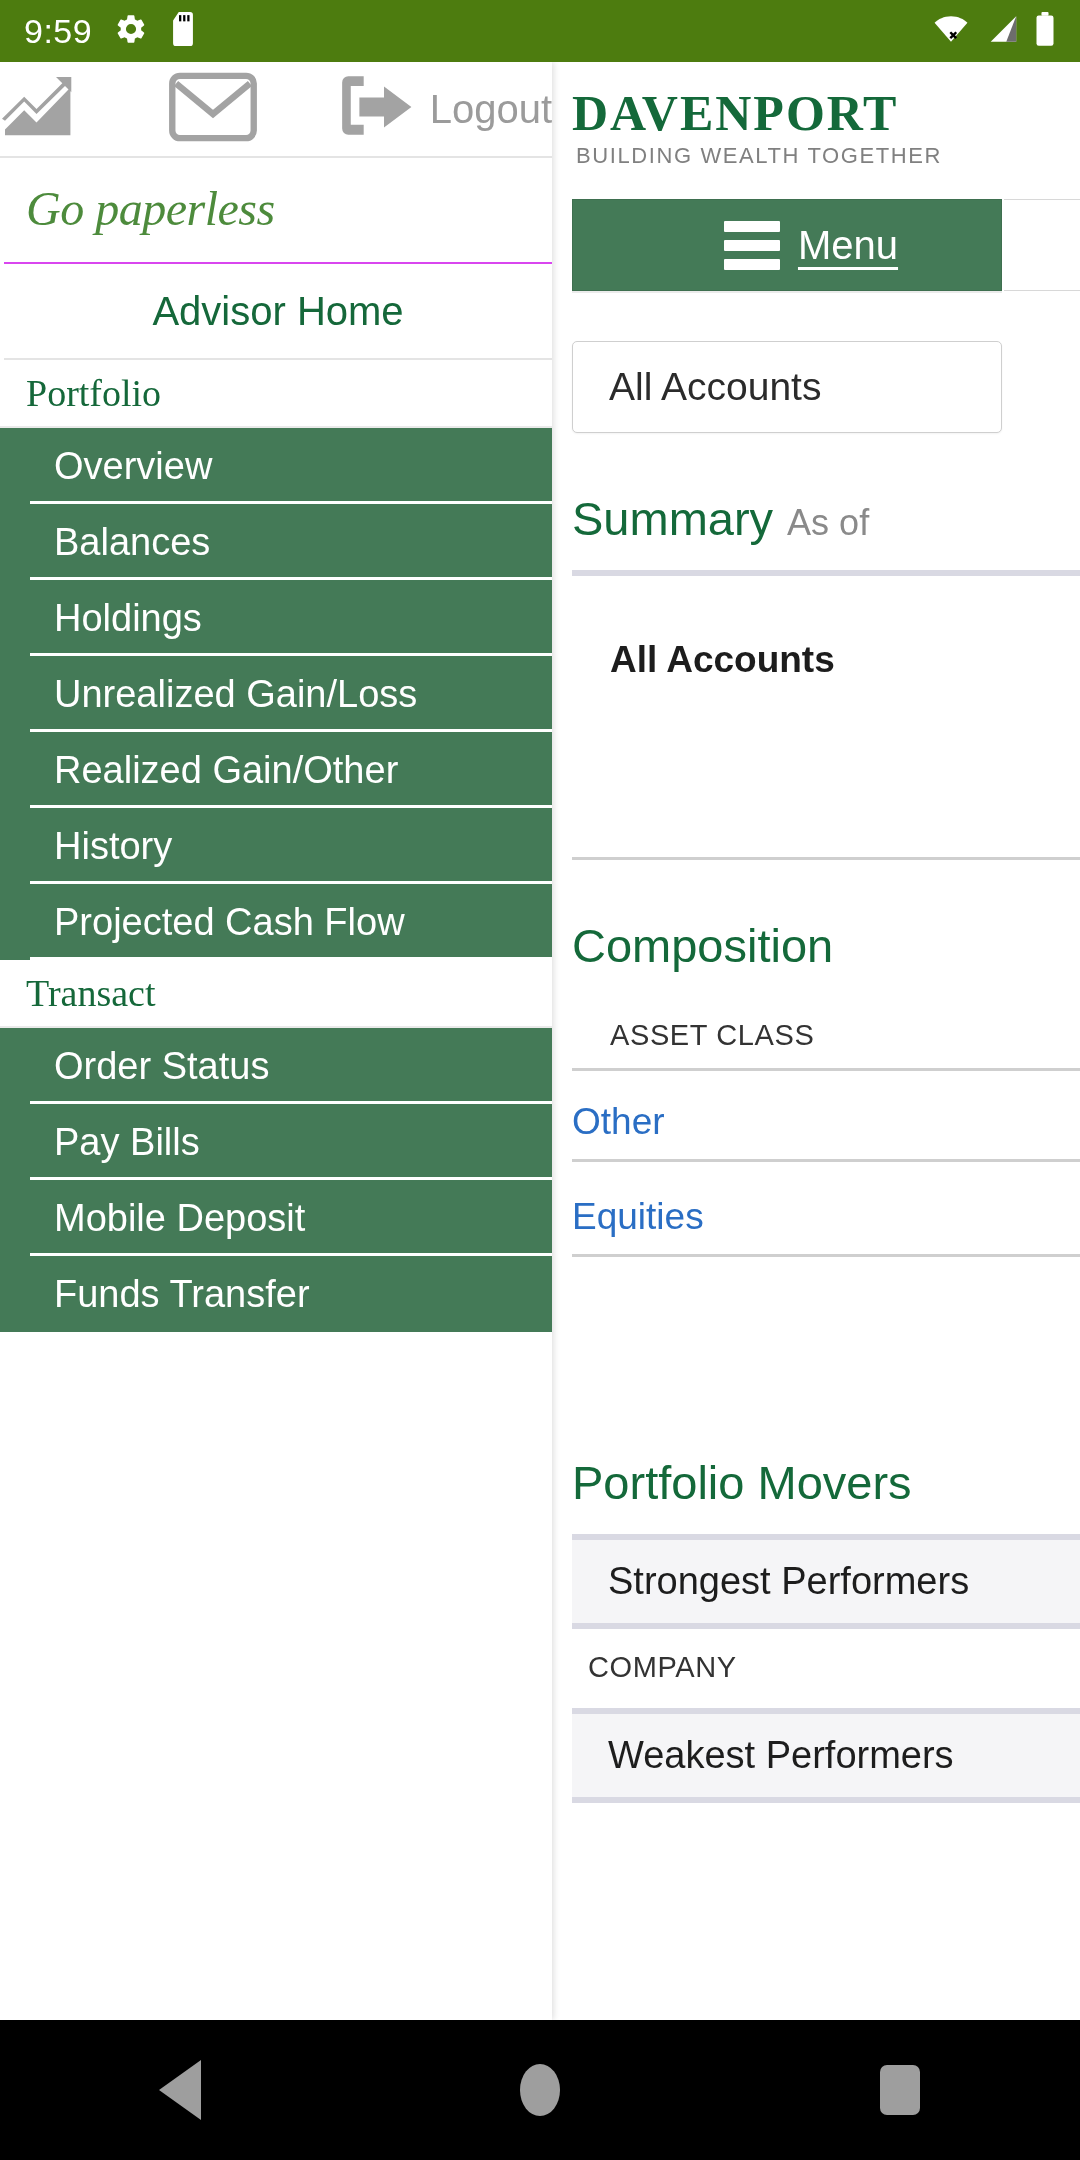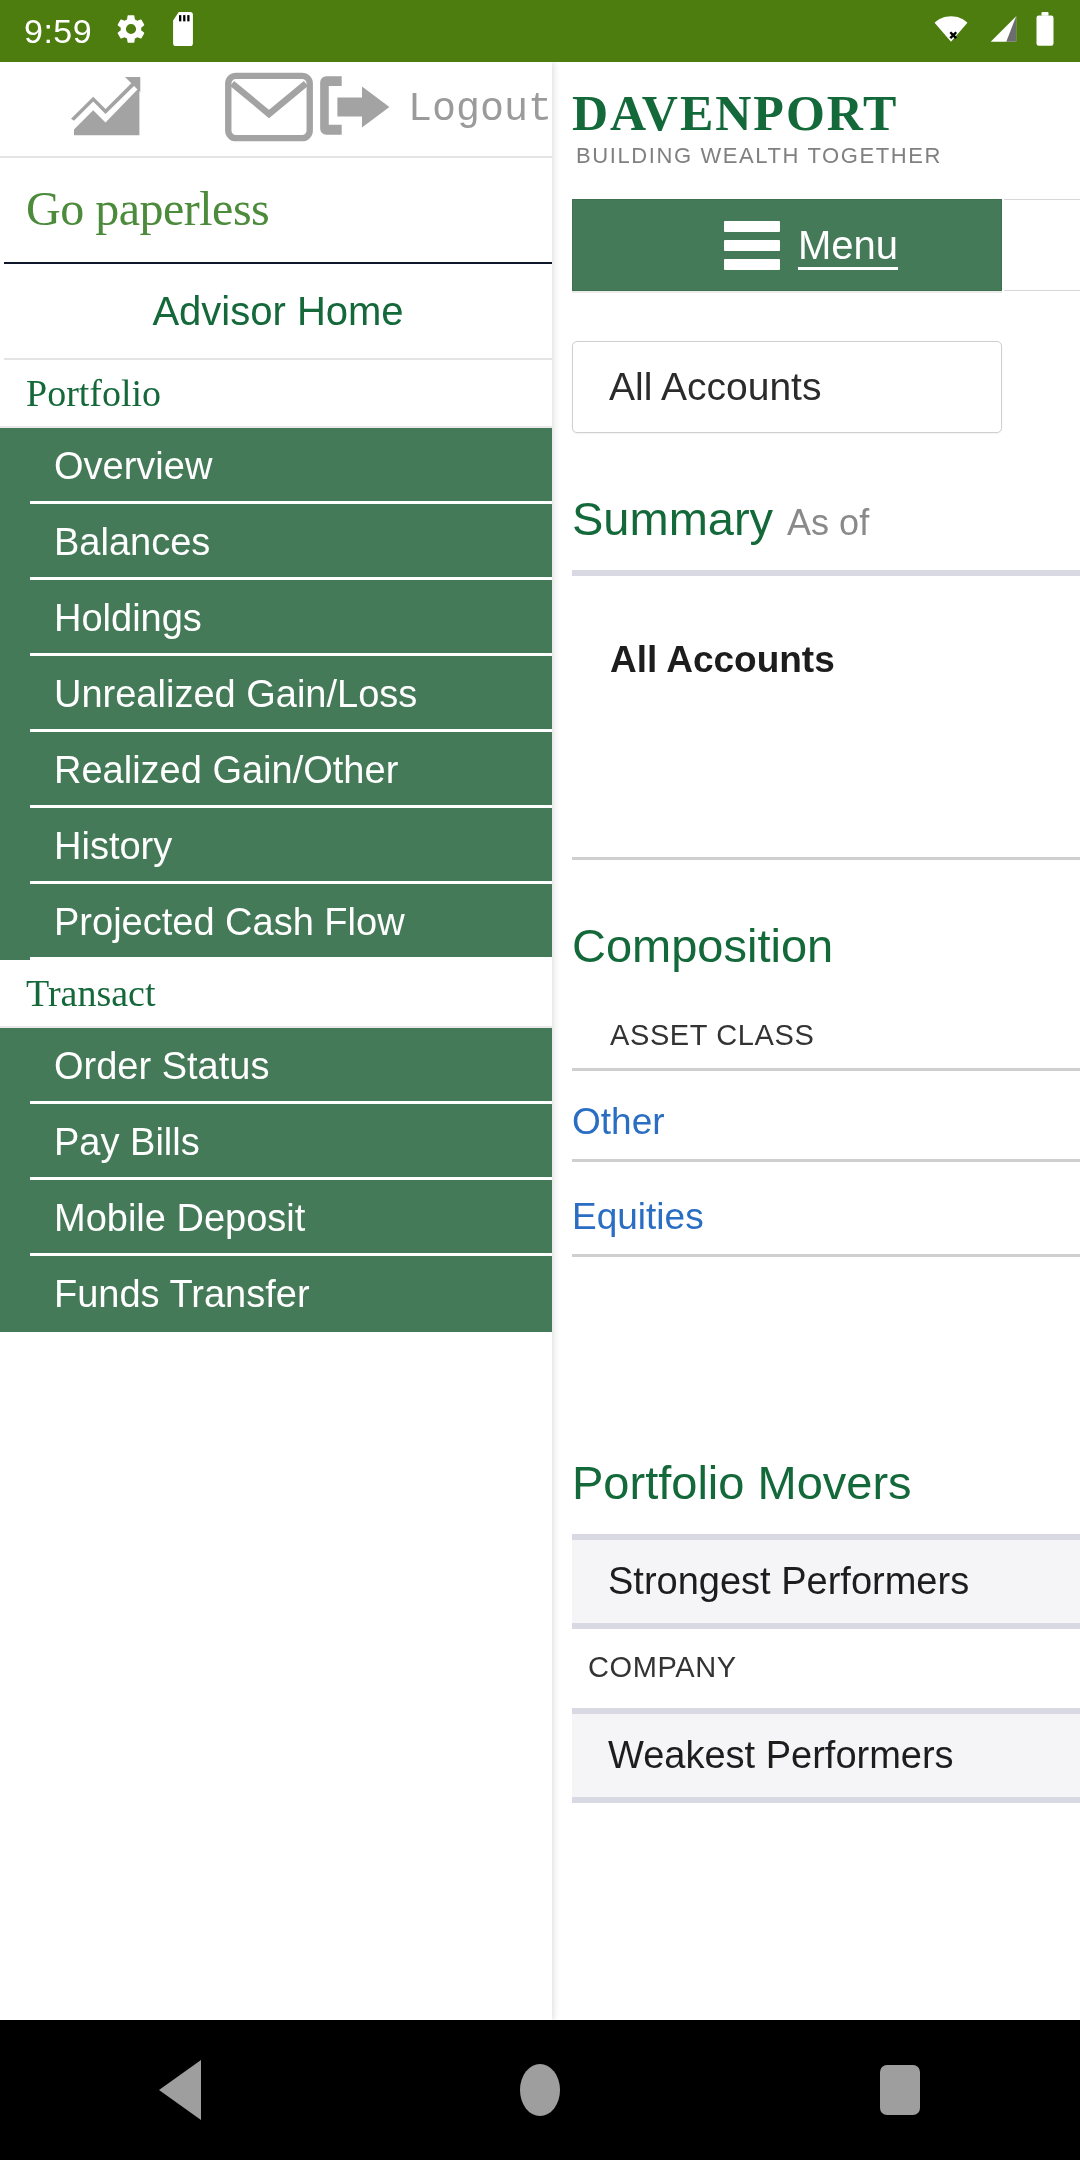"Logout" .dt-item { font-family: Liberation Mono, monospace -> none; justify-content: flex-end -> space-between }
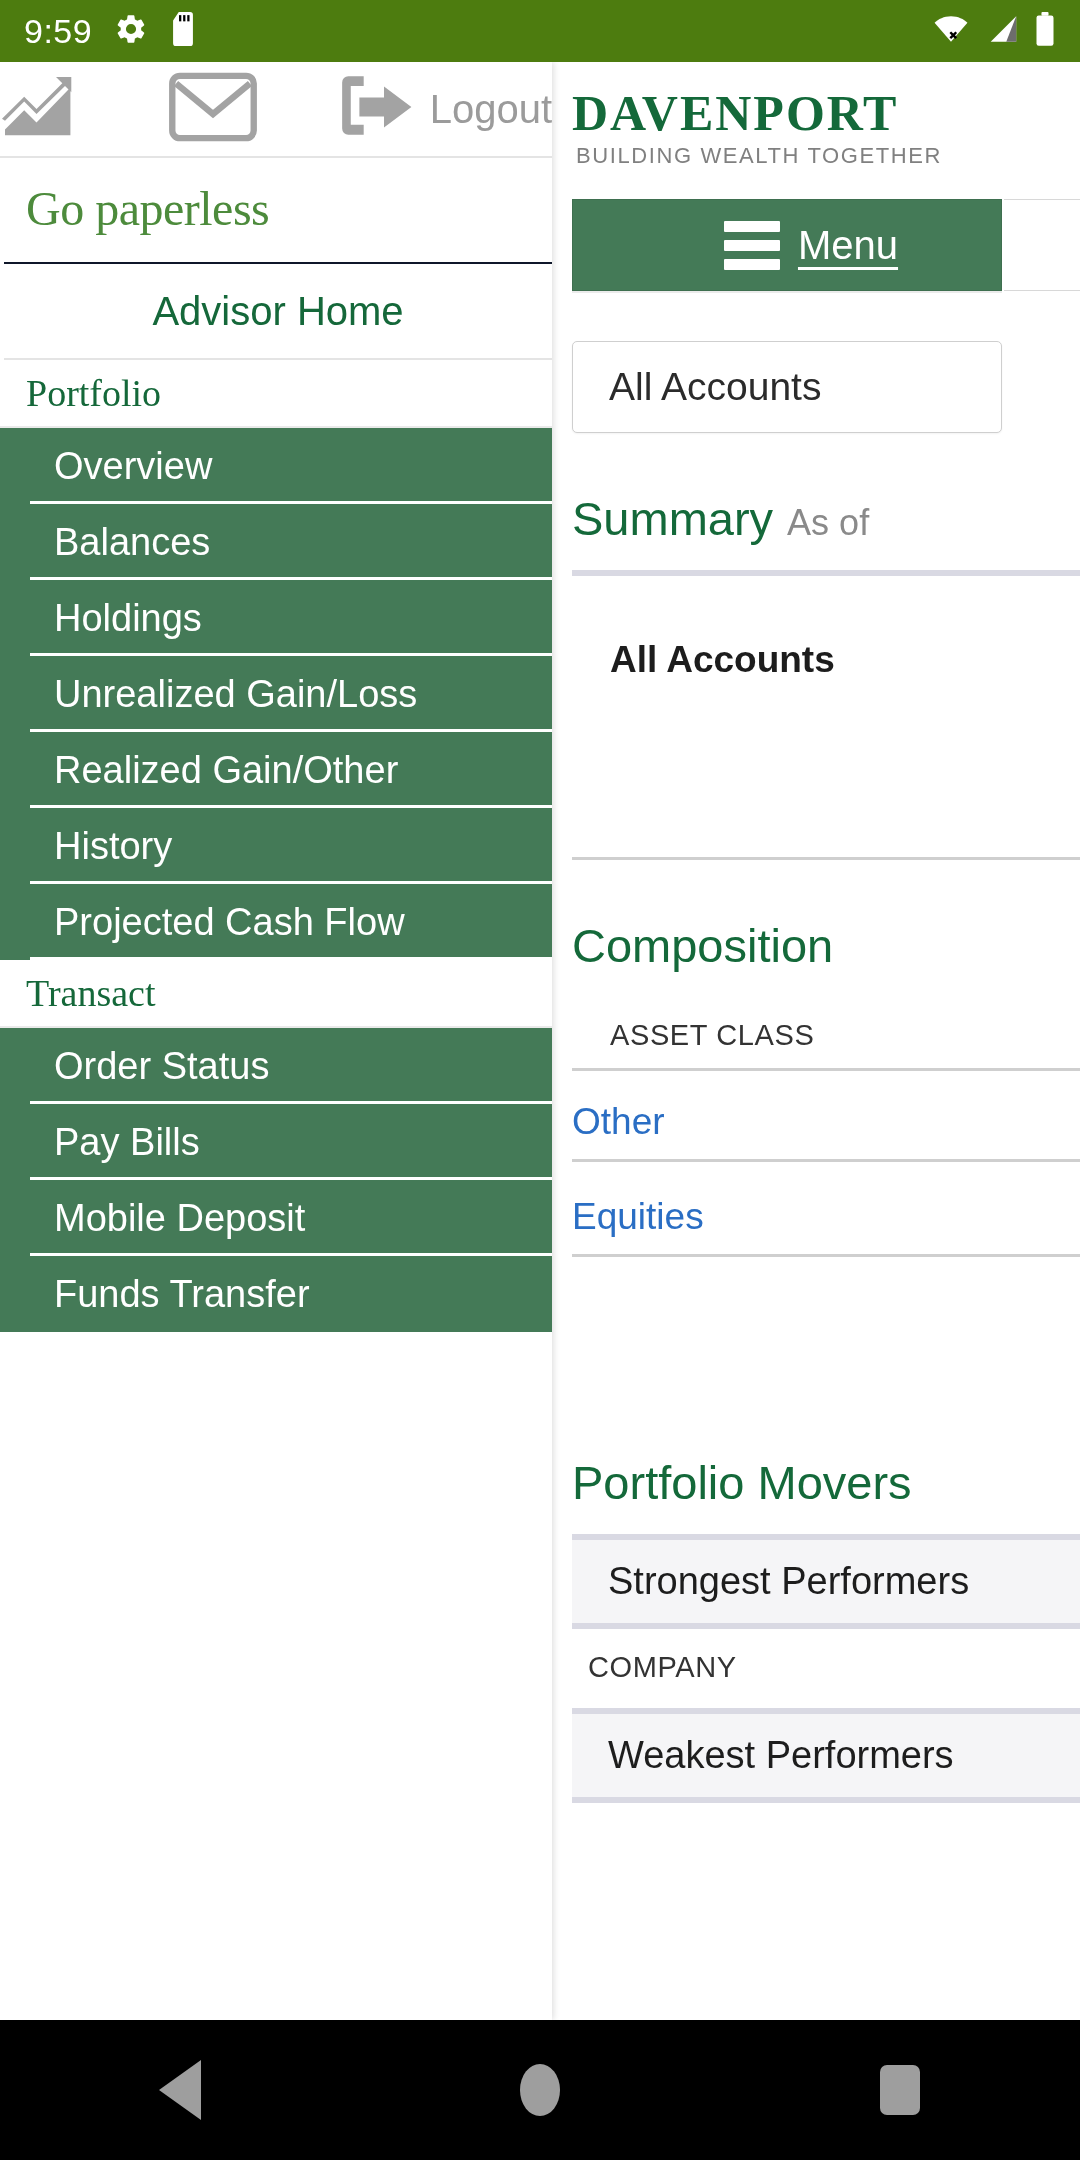"Go paperless" .paperless { font-style: none -> italic }
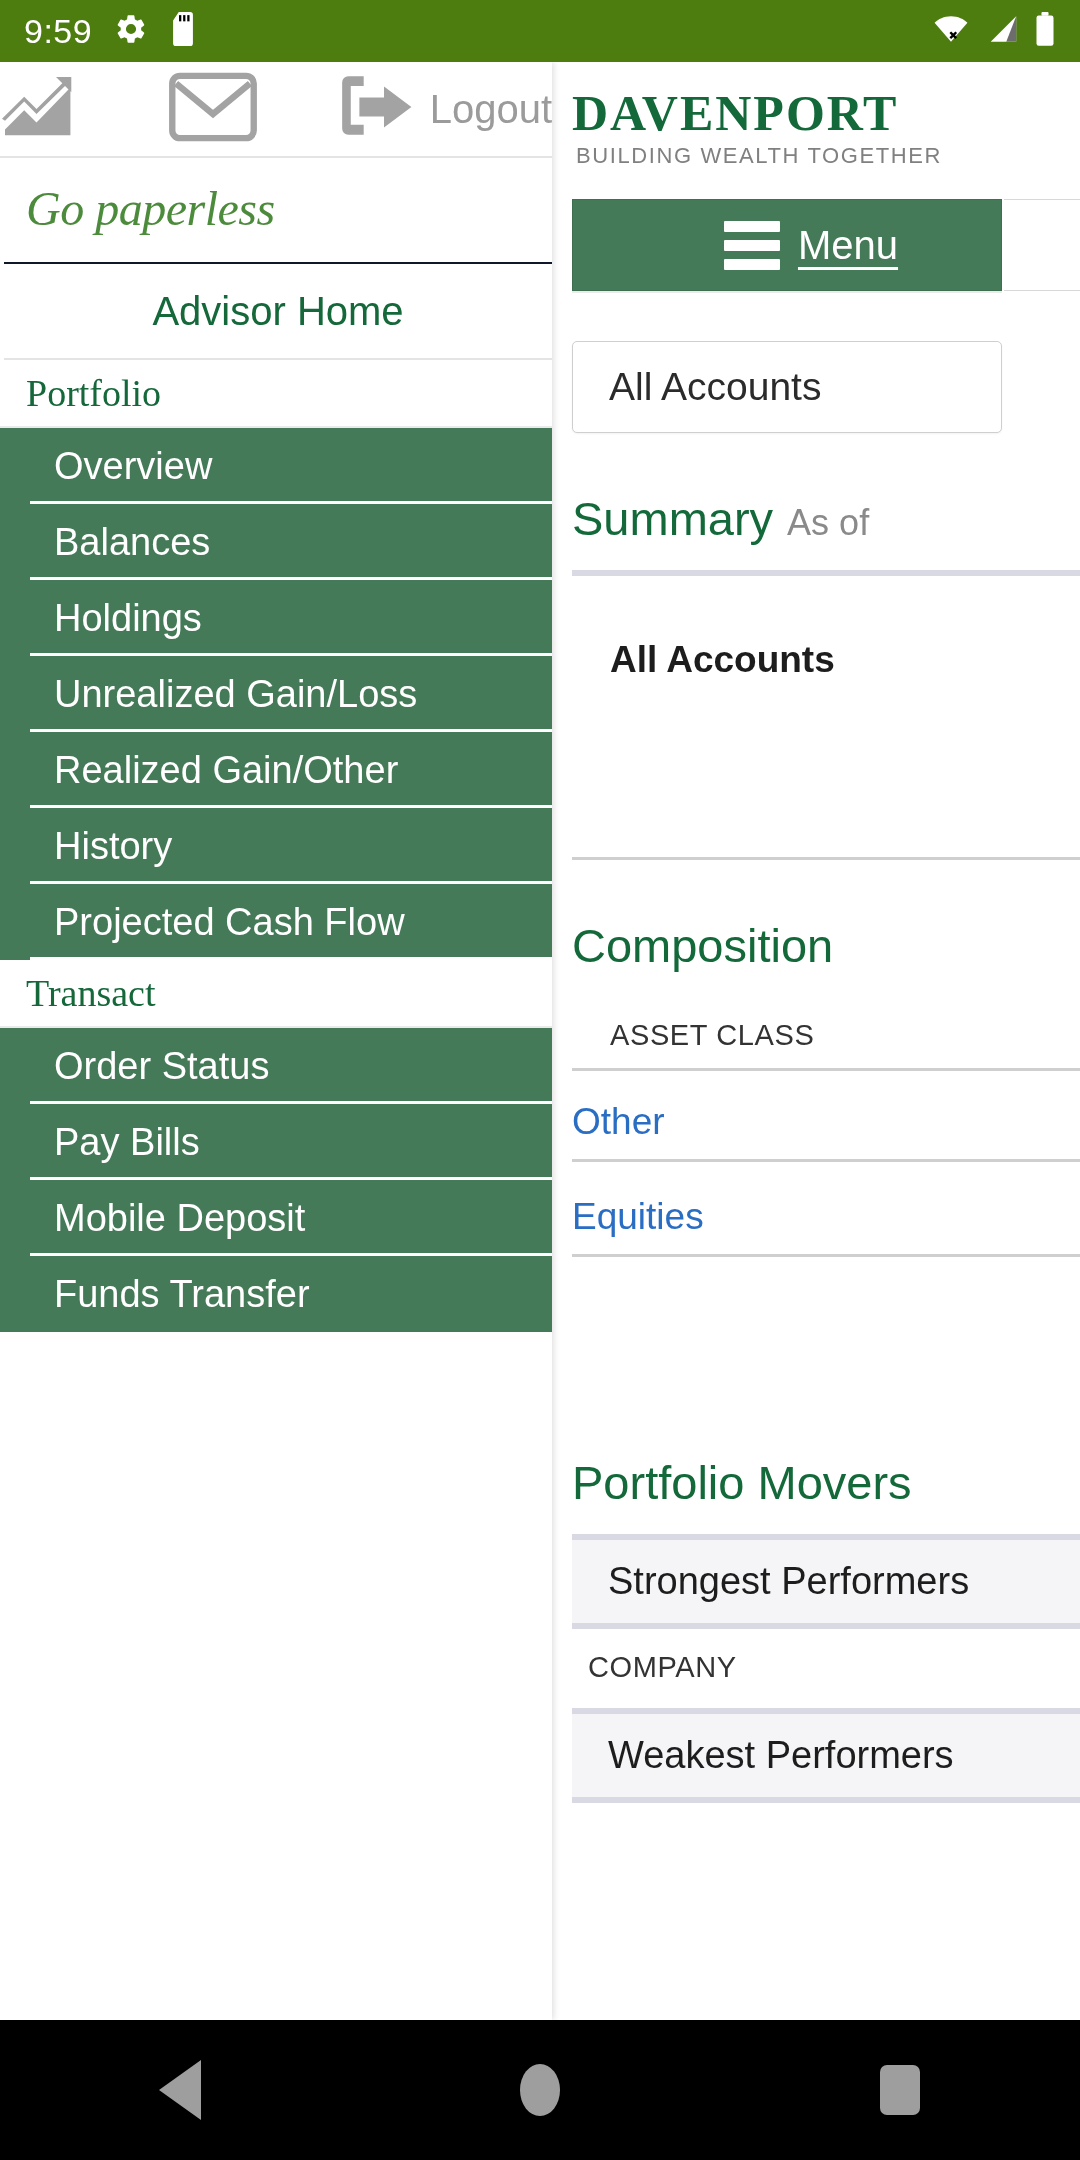"Advisor Home" .advisor-box { border-top: 2px solid #0f172a -> 2px solid #d946ef }
